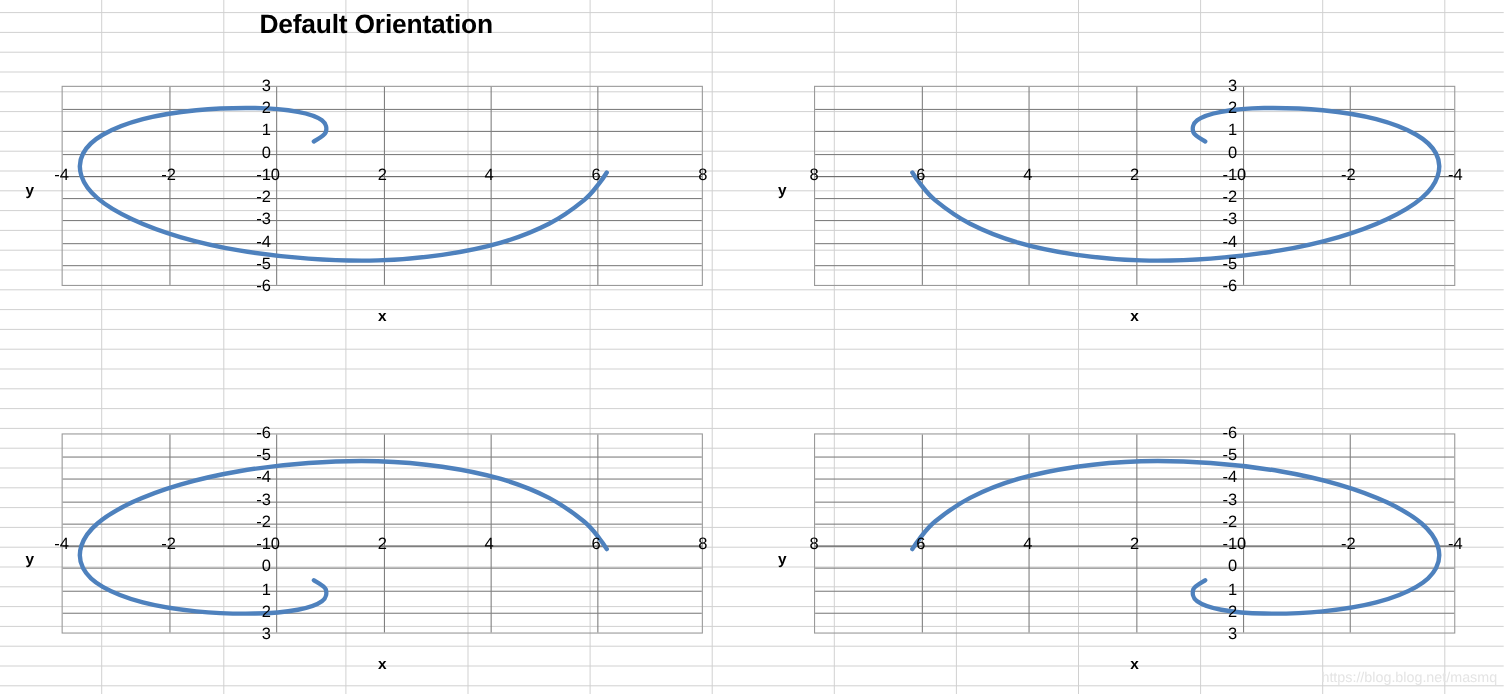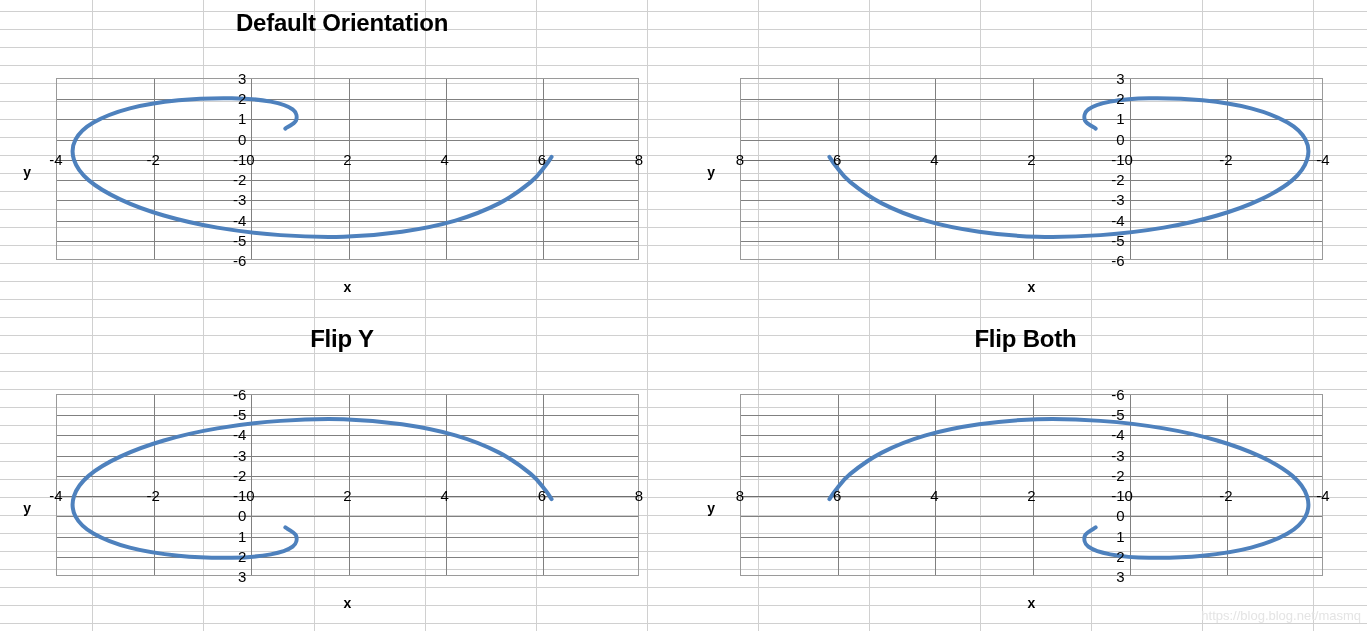"Flip Y" div.chart-title { html: <div>Flip Y</div> -> none }
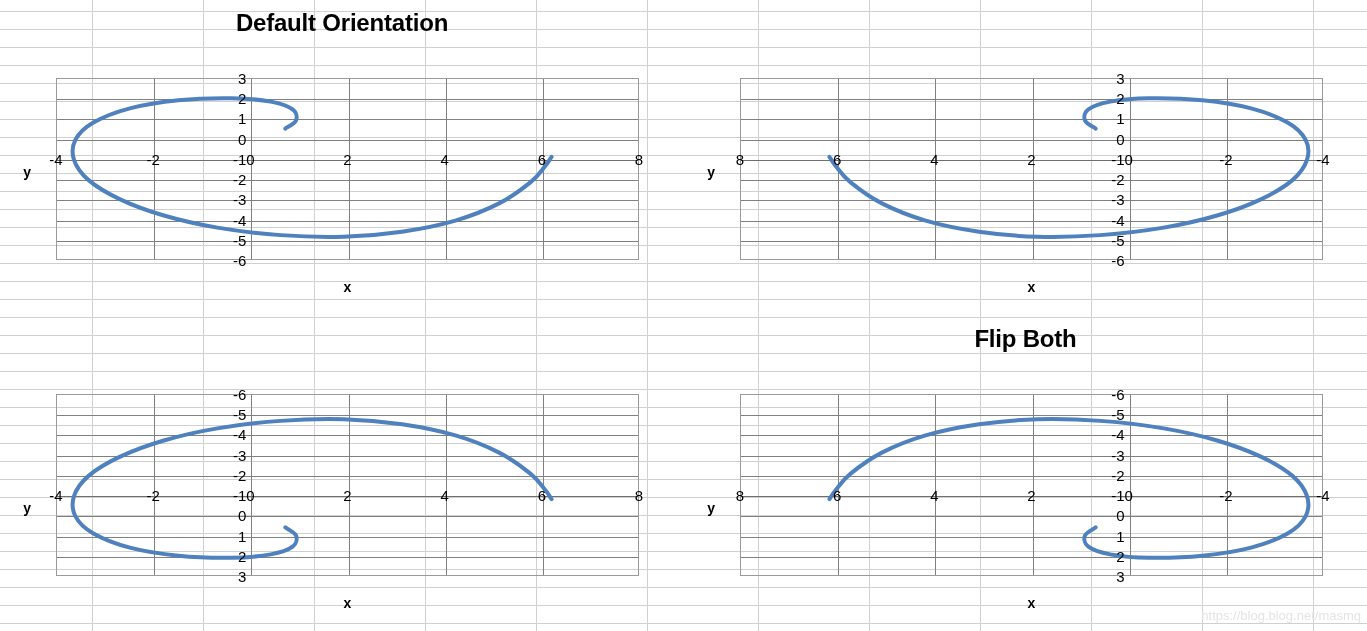"Flip Both" div.chart-title { html: <div>Flip Both</div> -> none }
